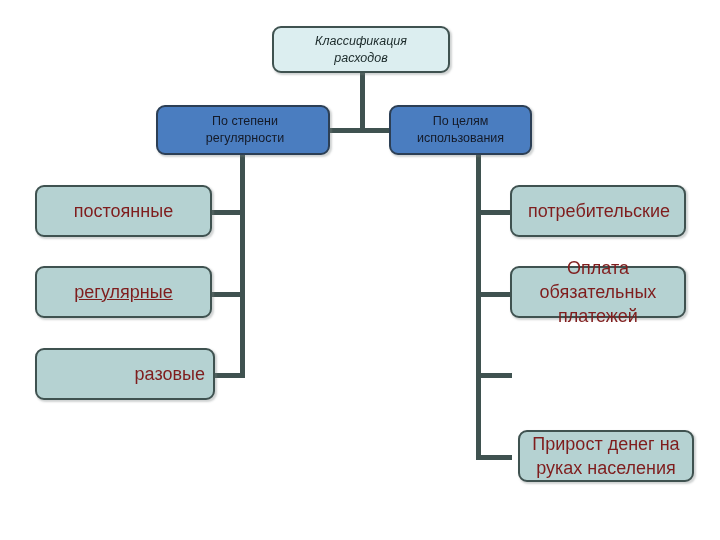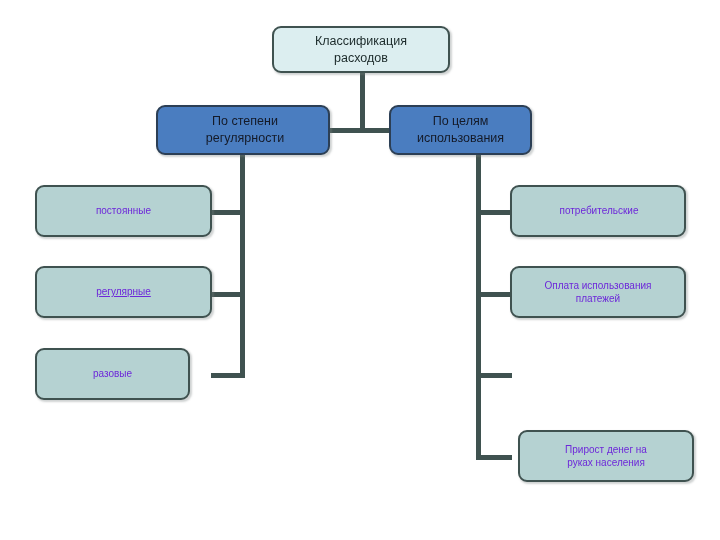"Классификация" div.node { font-style: none -> italic }
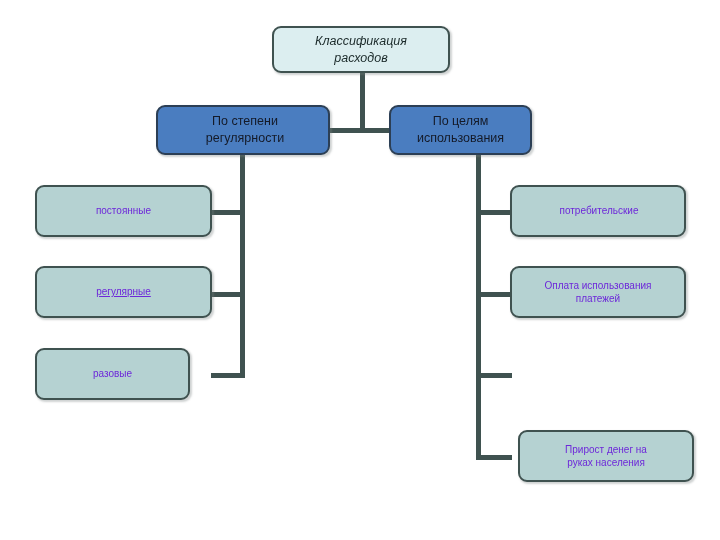"постоянные" .node.leaf { color: #6d28d9 -> #7f1d1d; font-size: 10px -> 18px }
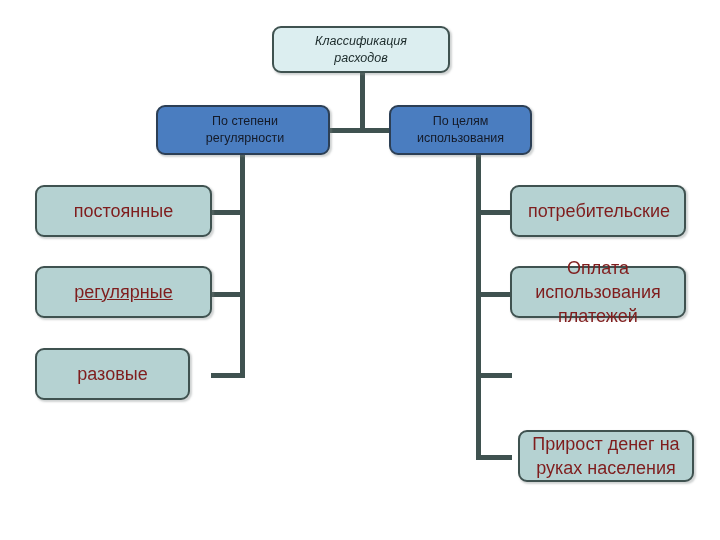"Оплата использования" span.label { text: использования -> обязательных }
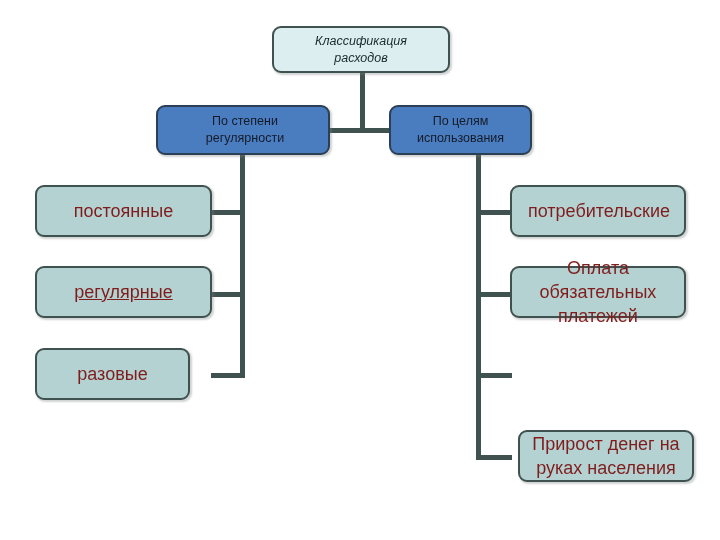"разовые" div.node { text-align: none -> right; width: 155px -> 180px }
